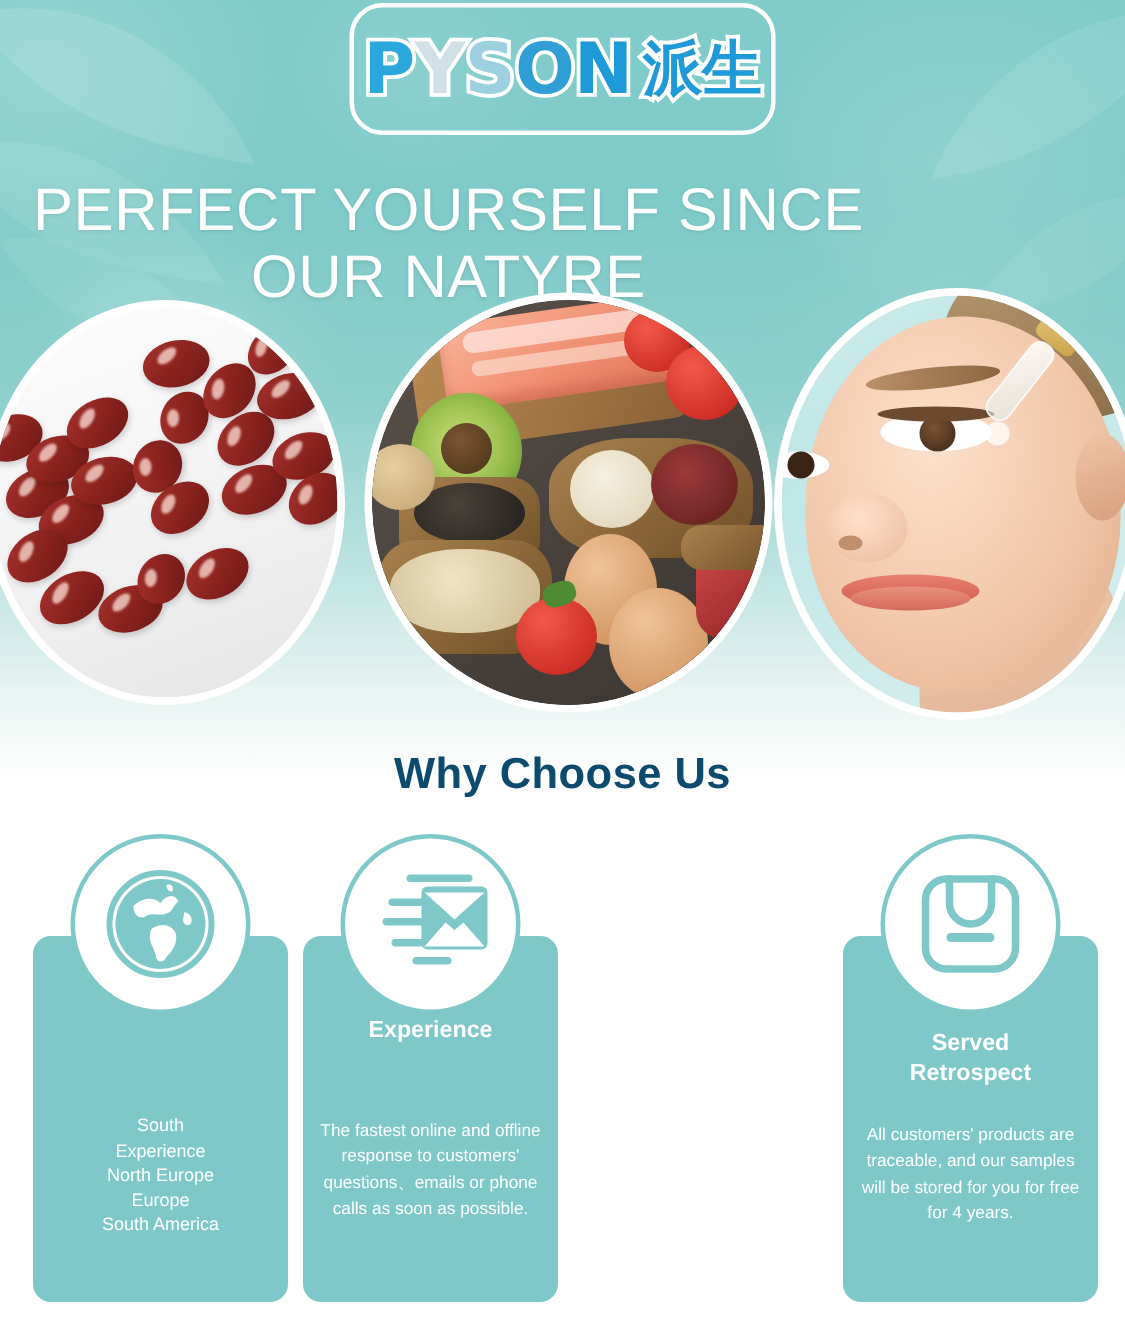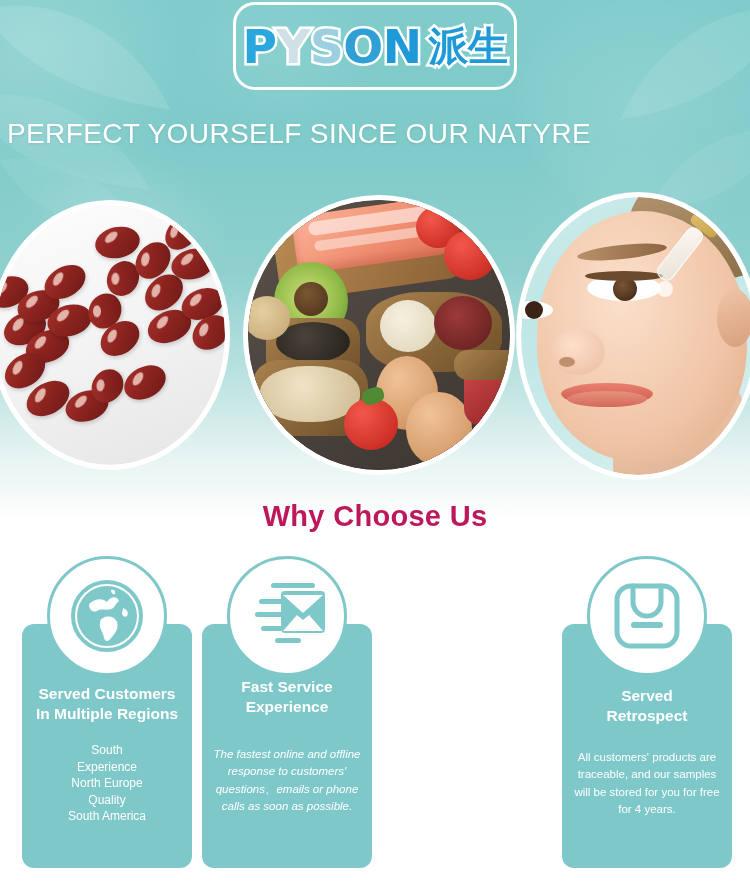"PERFECT YOURSELF SINCE OUR NATYRE" .tagline { font-size: 28px -> 40px }
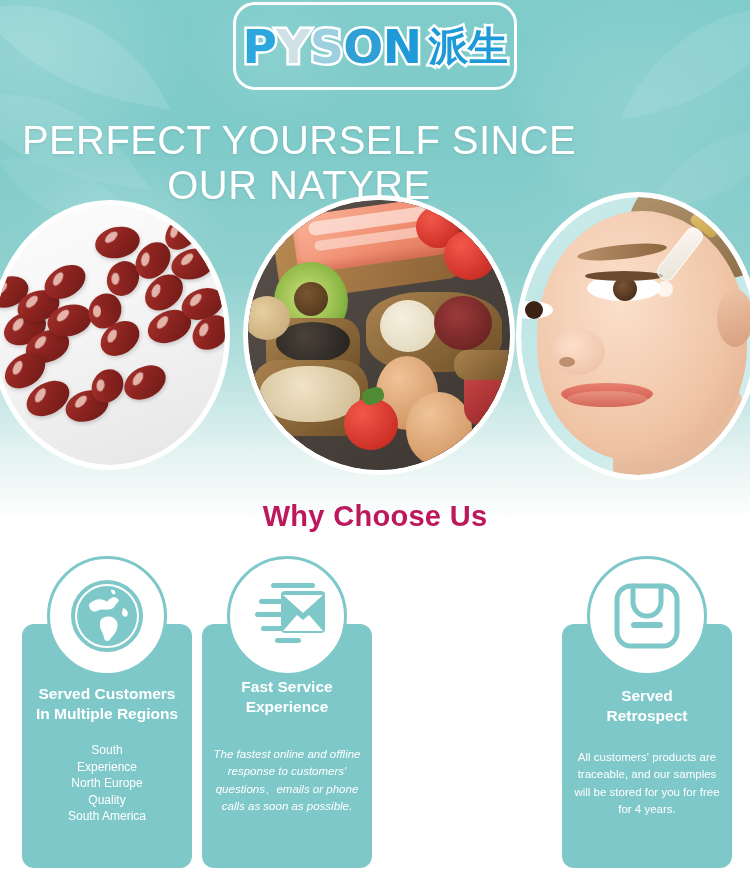"Why Choose Us" .why { color: #be185d -> #0c4a6e }
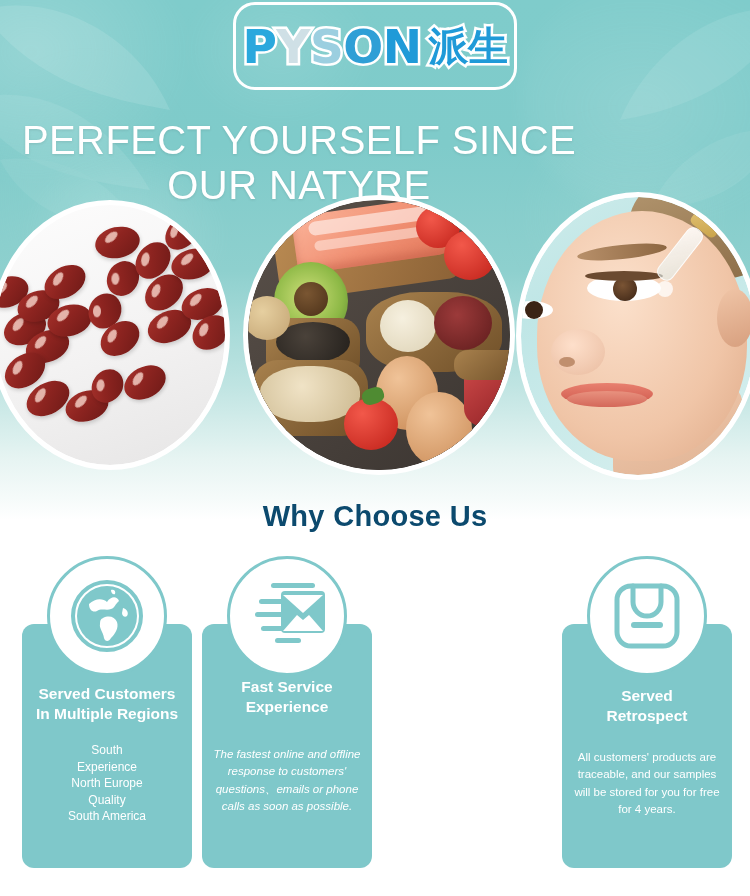"Served Customers" div.title { html: <div> <div>Served Customers</div> <div>In Multiple Regions</div> </div> -> none }
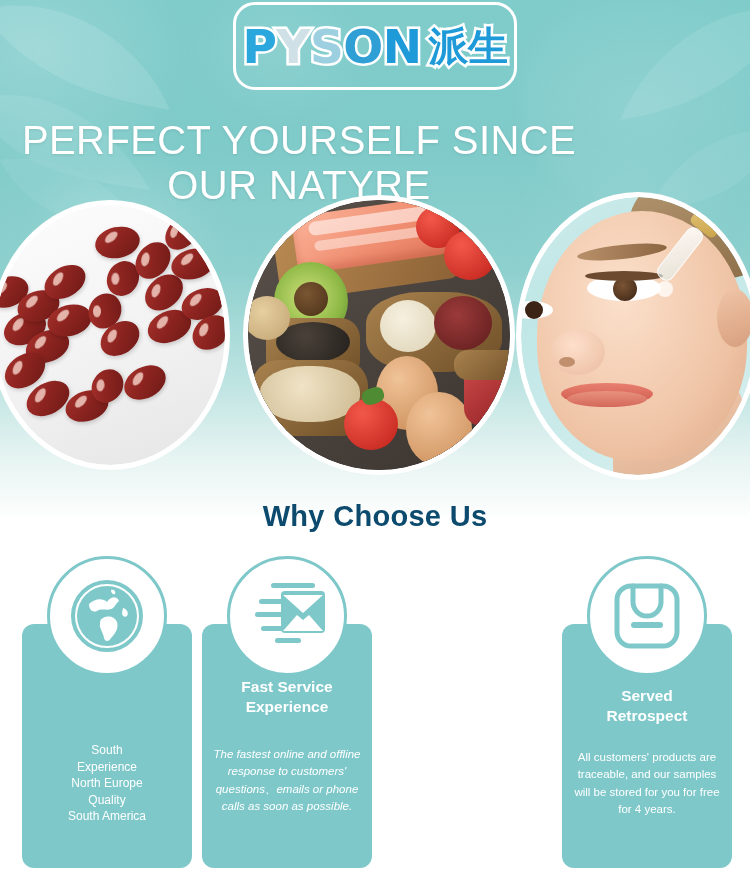"Fast Service" div { html: <div>Fast Service</div> -> none }
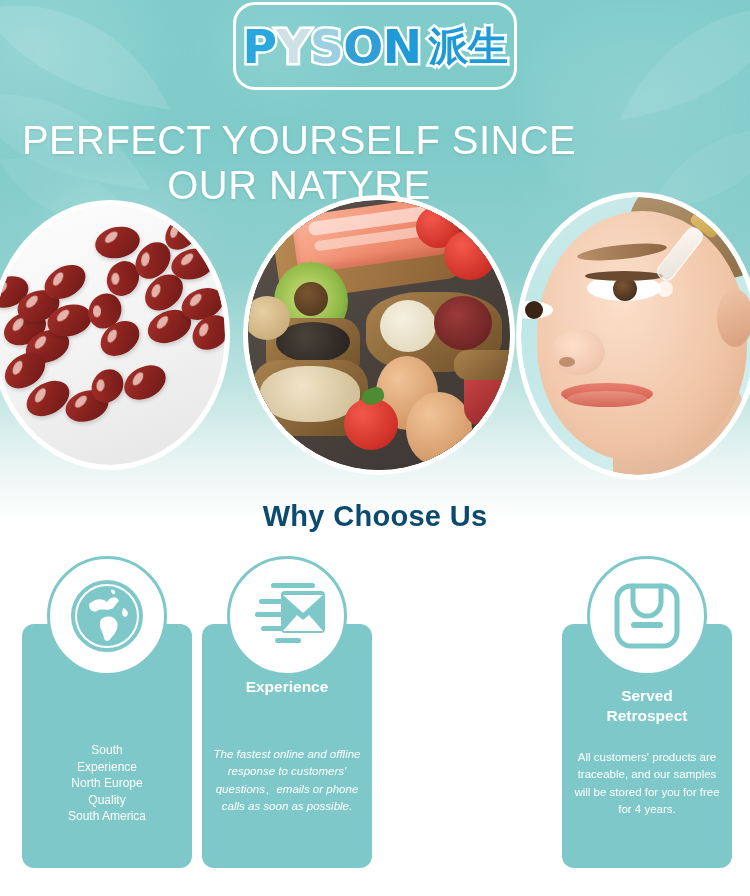"The fastest online and offline" .card2 .desc { font-style: italic -> none }
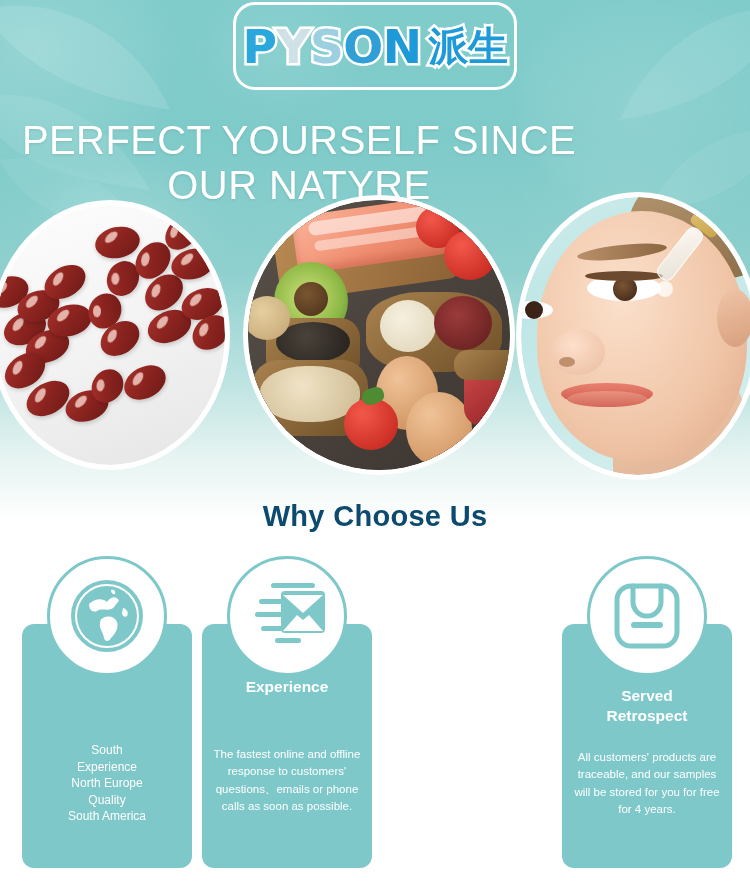"Quality" div { text: Quality -> Europe }
